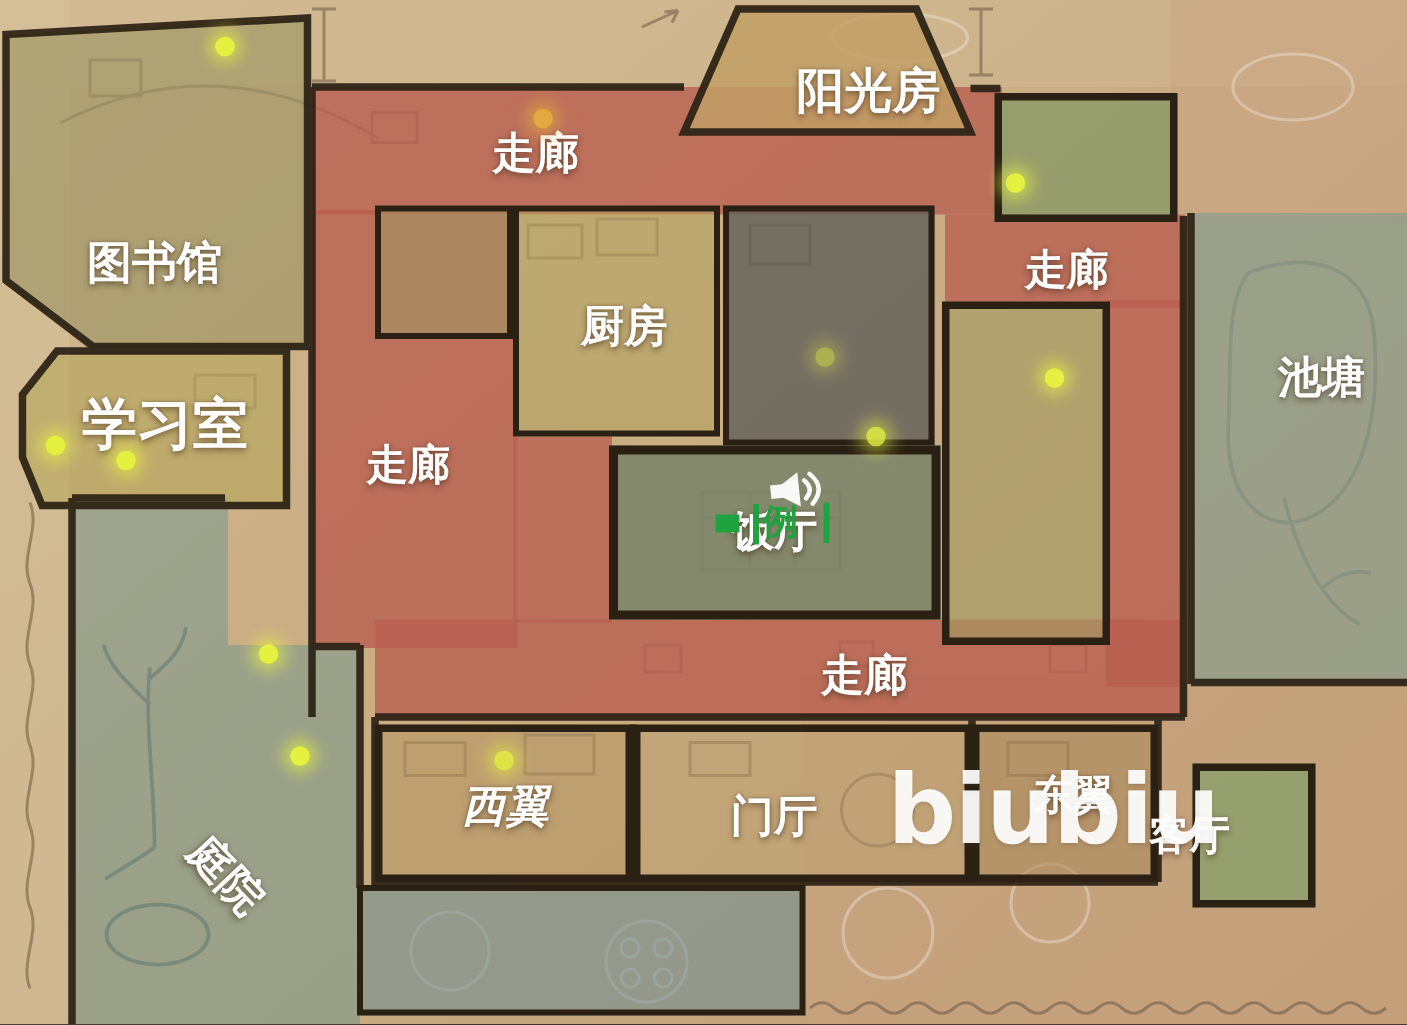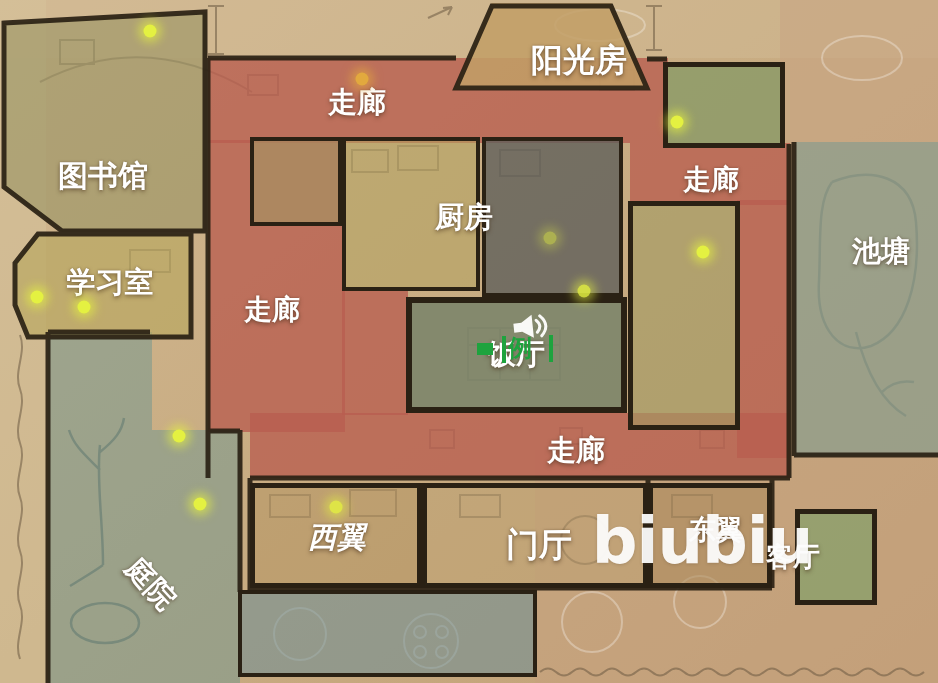"厨房" div.room-label { margin-left: 48px -> none }
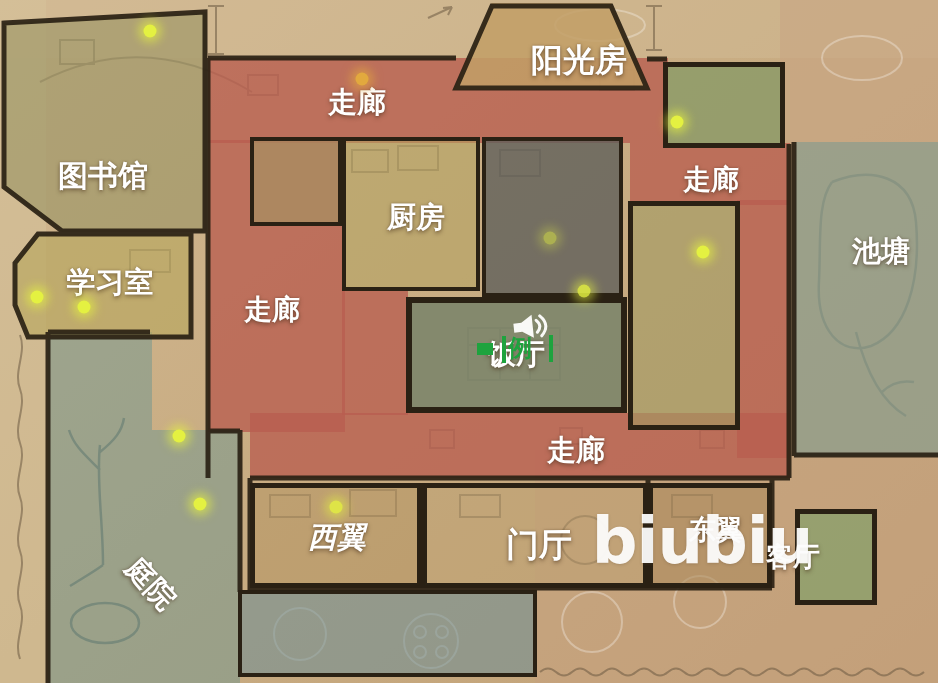"学习室" div.room-label { font-size: 29px -> 37px }
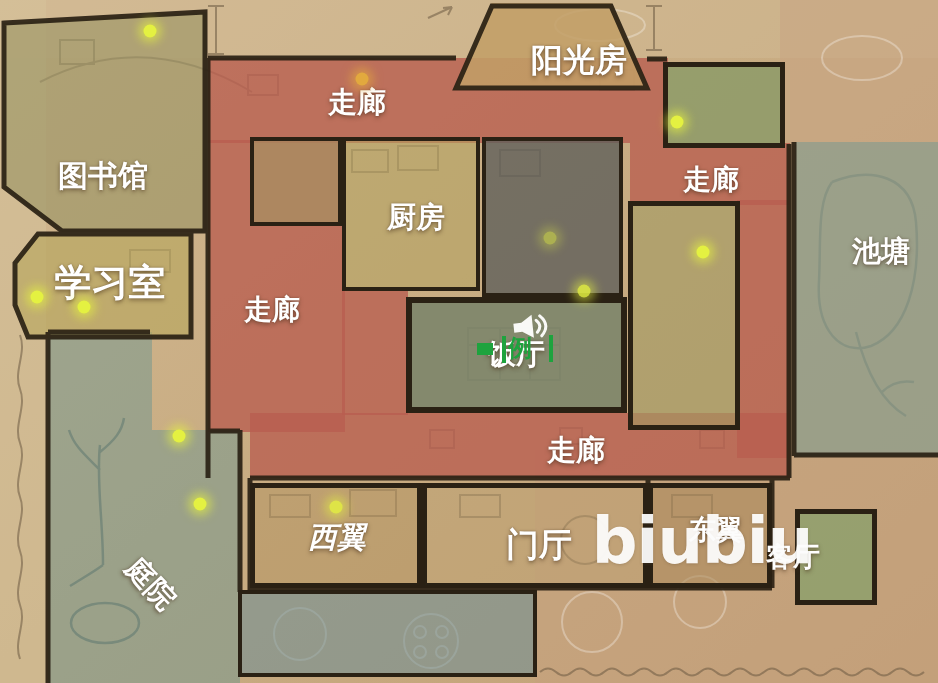"门厅" div.room-label { font-size: 33px -> 29px; left: 539px -> 516px }
